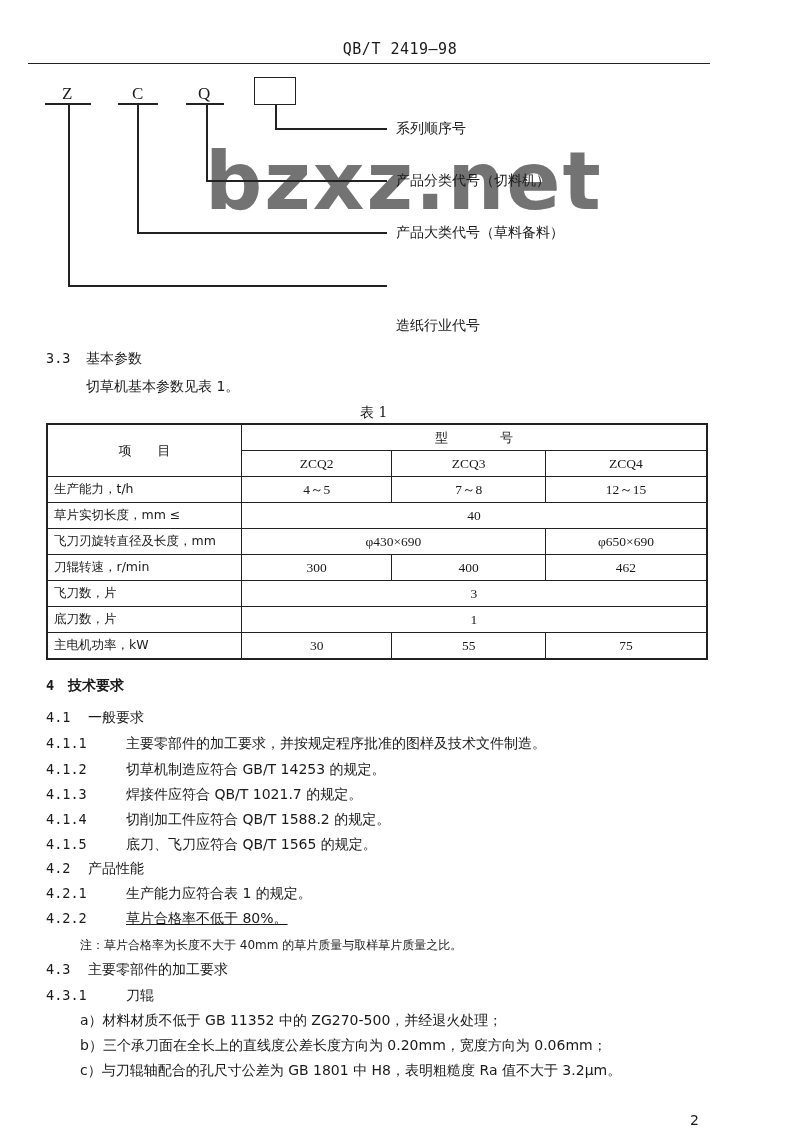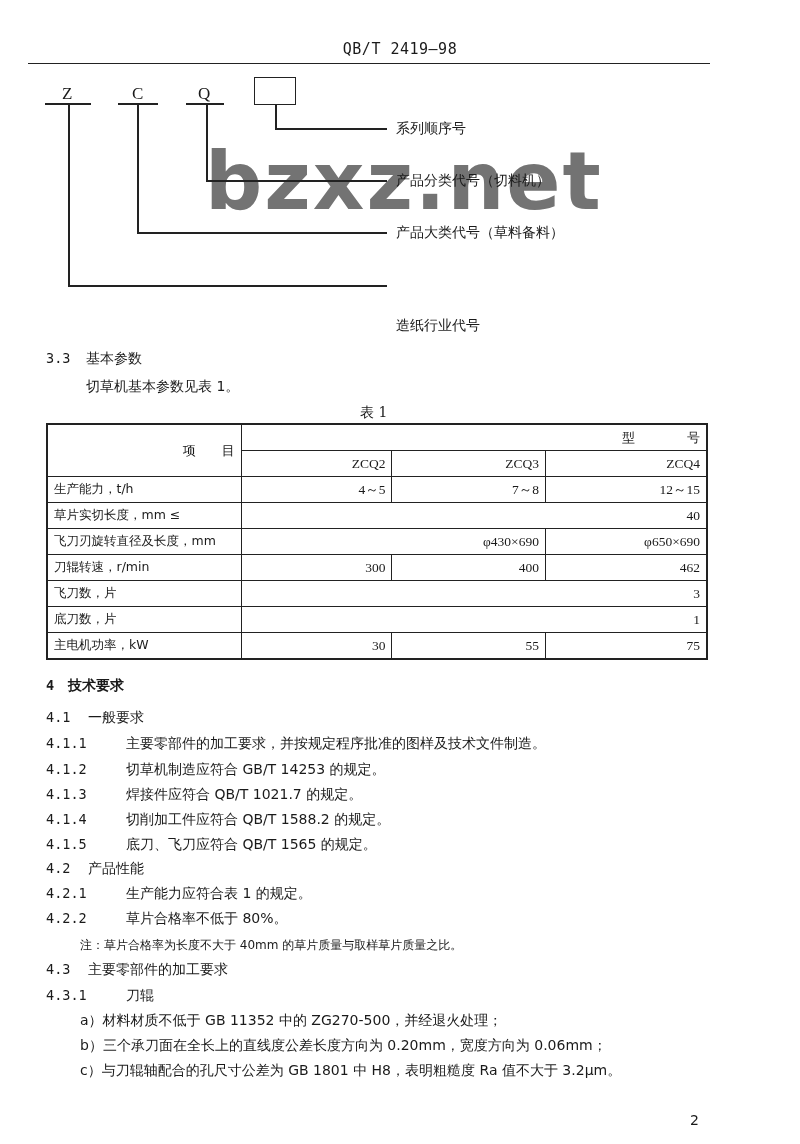"型 号" table.t1 td { text-align: right -> center }
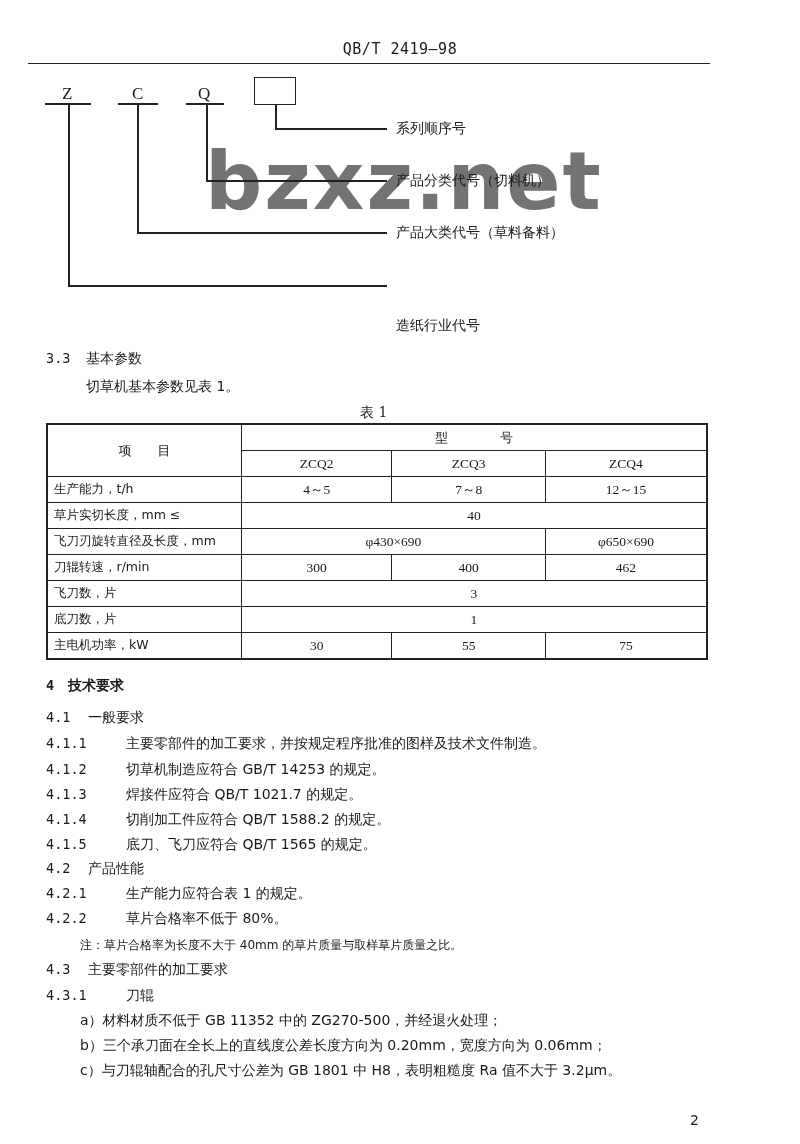"4.2.2 草片合格率不低于 80%。" div.abs { text-decoration: none -> underline }
